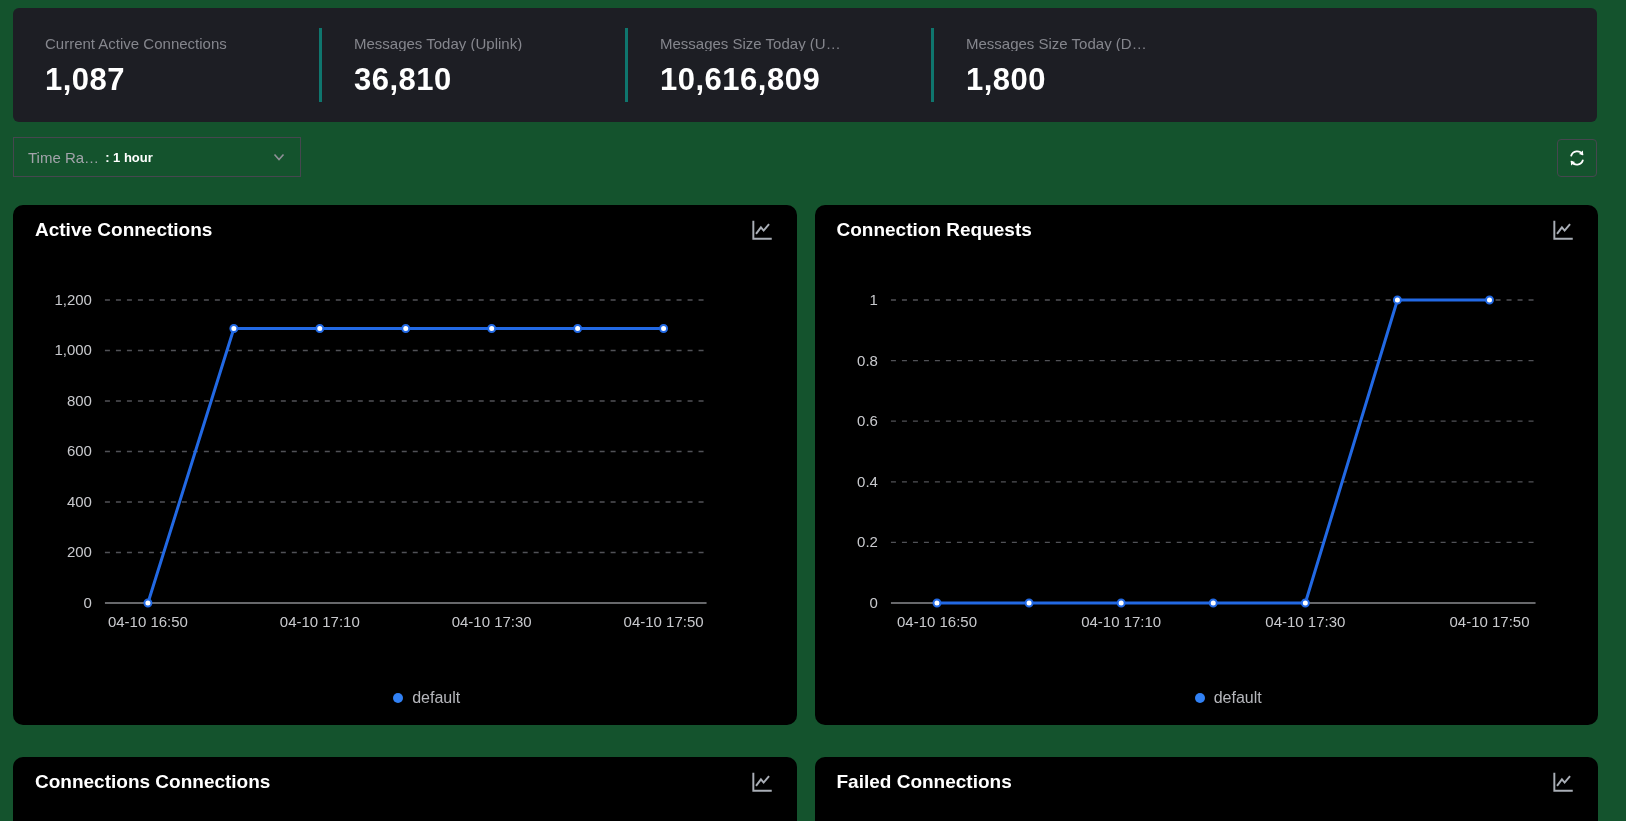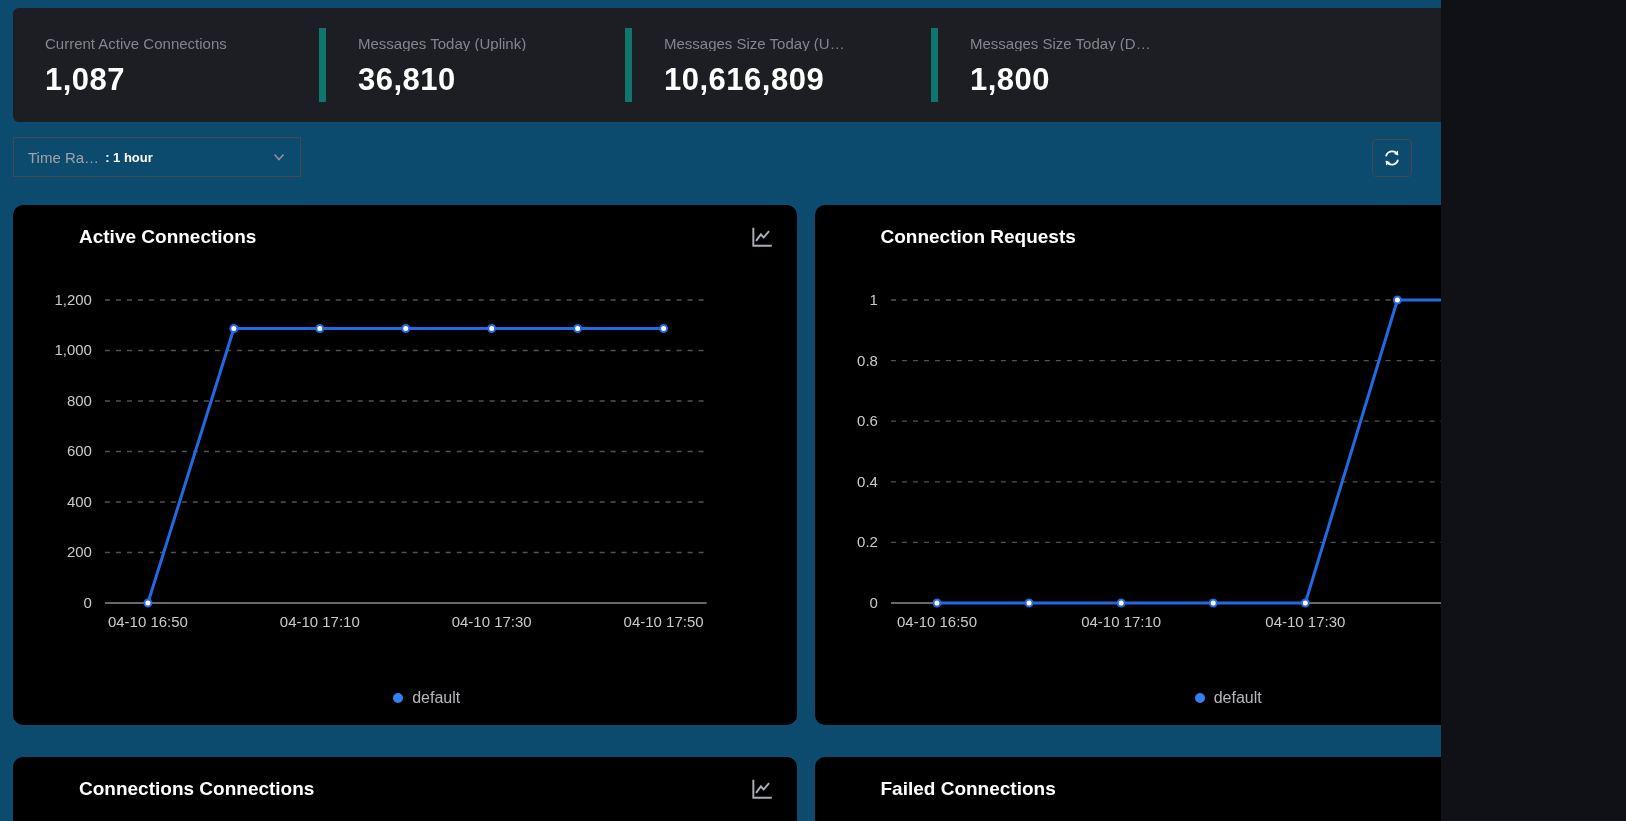"Current Active Connections" .screen { background: #0c4a6e -> #14532d; width: 1441px -> 1626px }
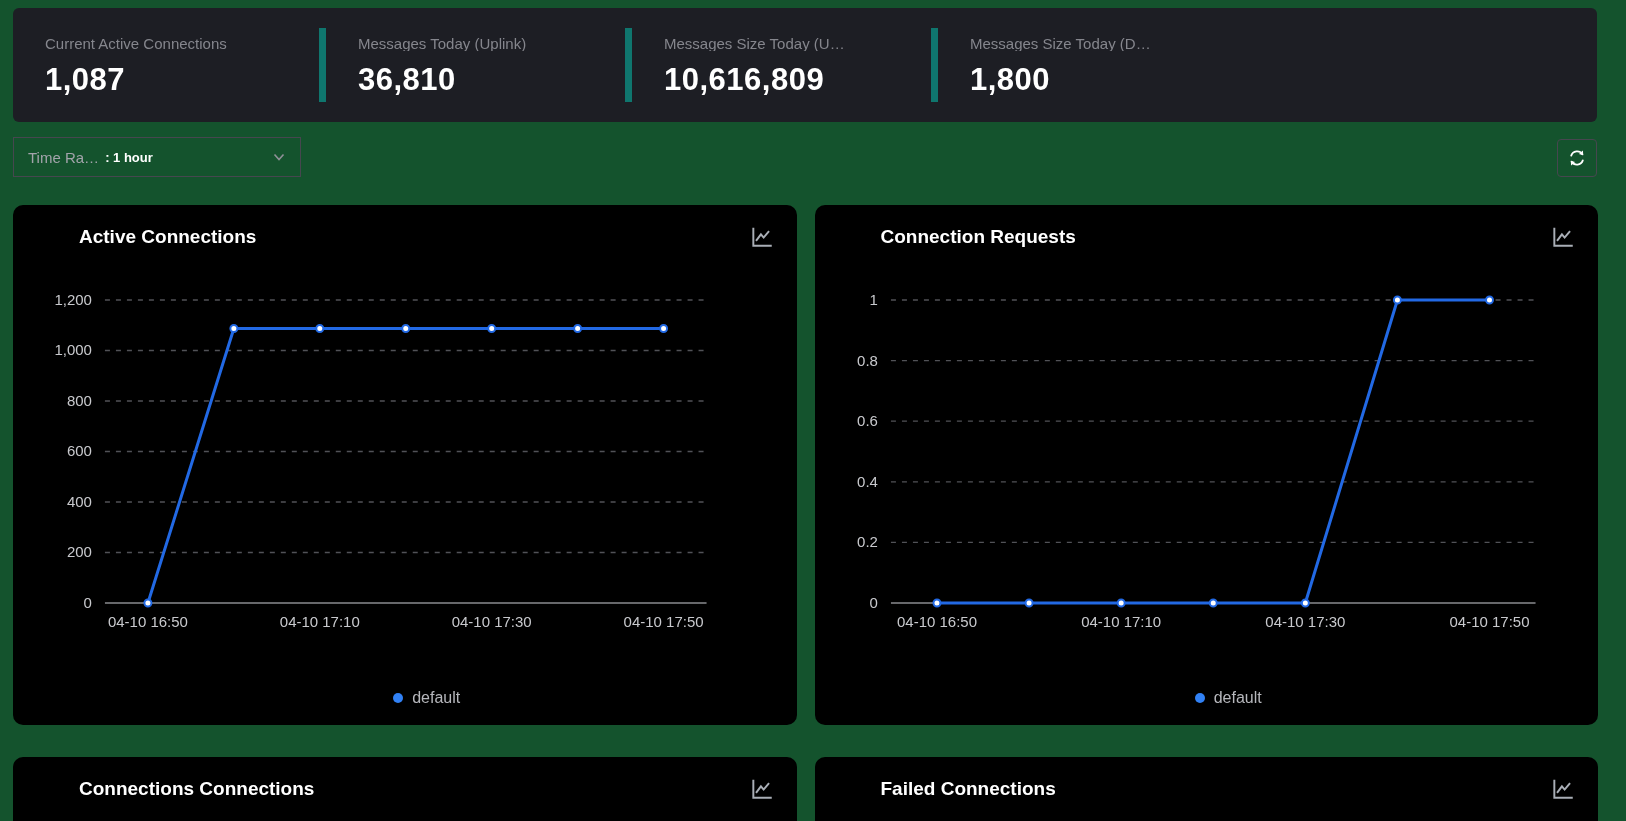"Messages Today (Uplink)" .stat { border-left: 7px solid #0f766e -> 3px solid #0f766e }
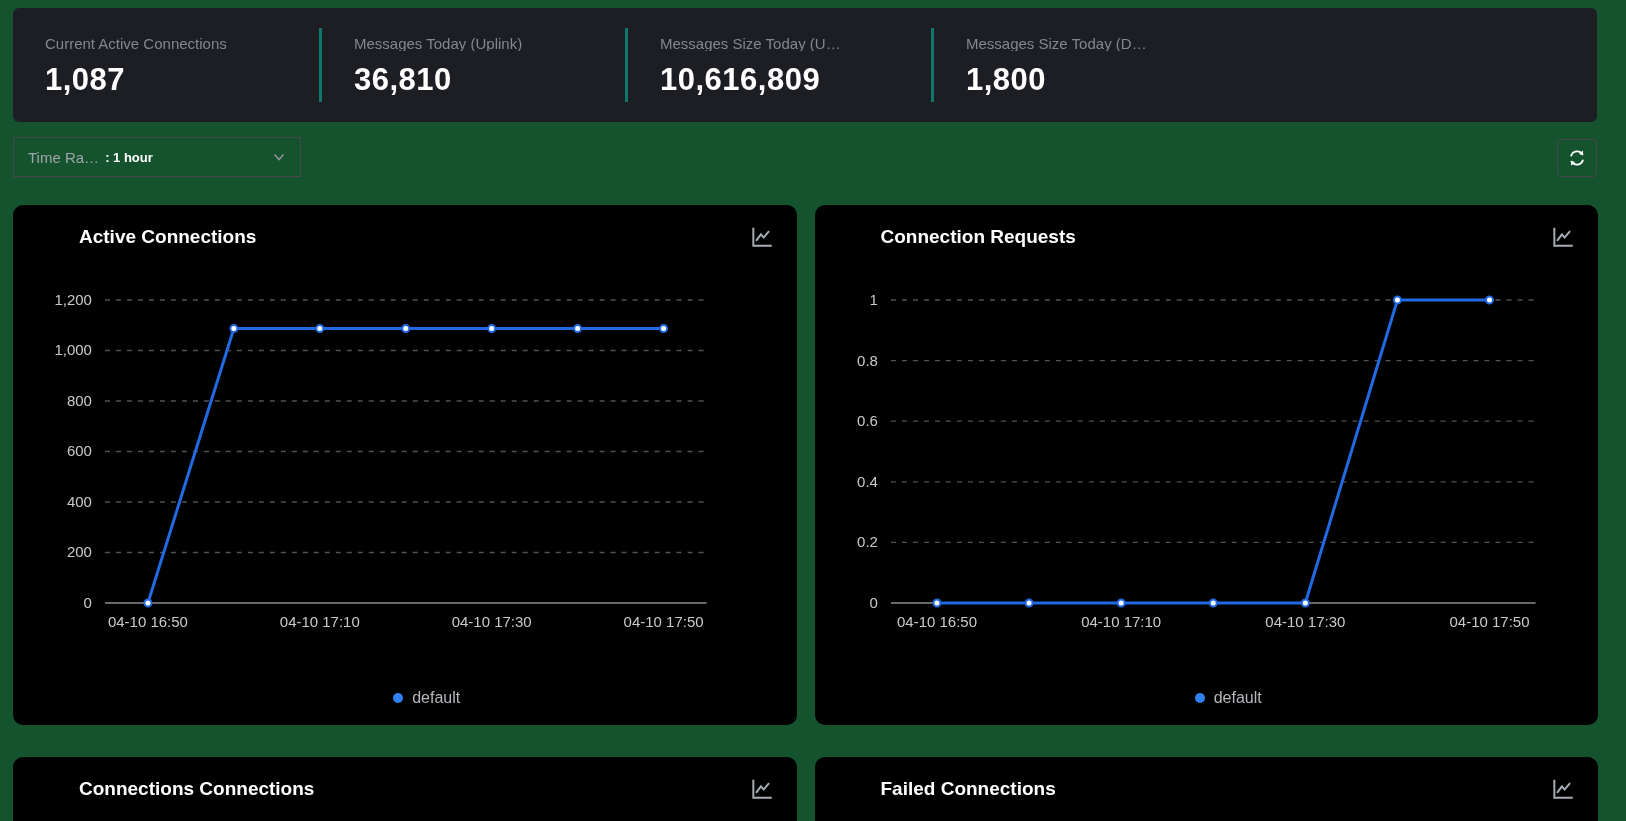"Active Connections" .card-header { margin-left: 44px -> none; padding: 19px 22px 0 22px -> 12px 22px 0 22px }
